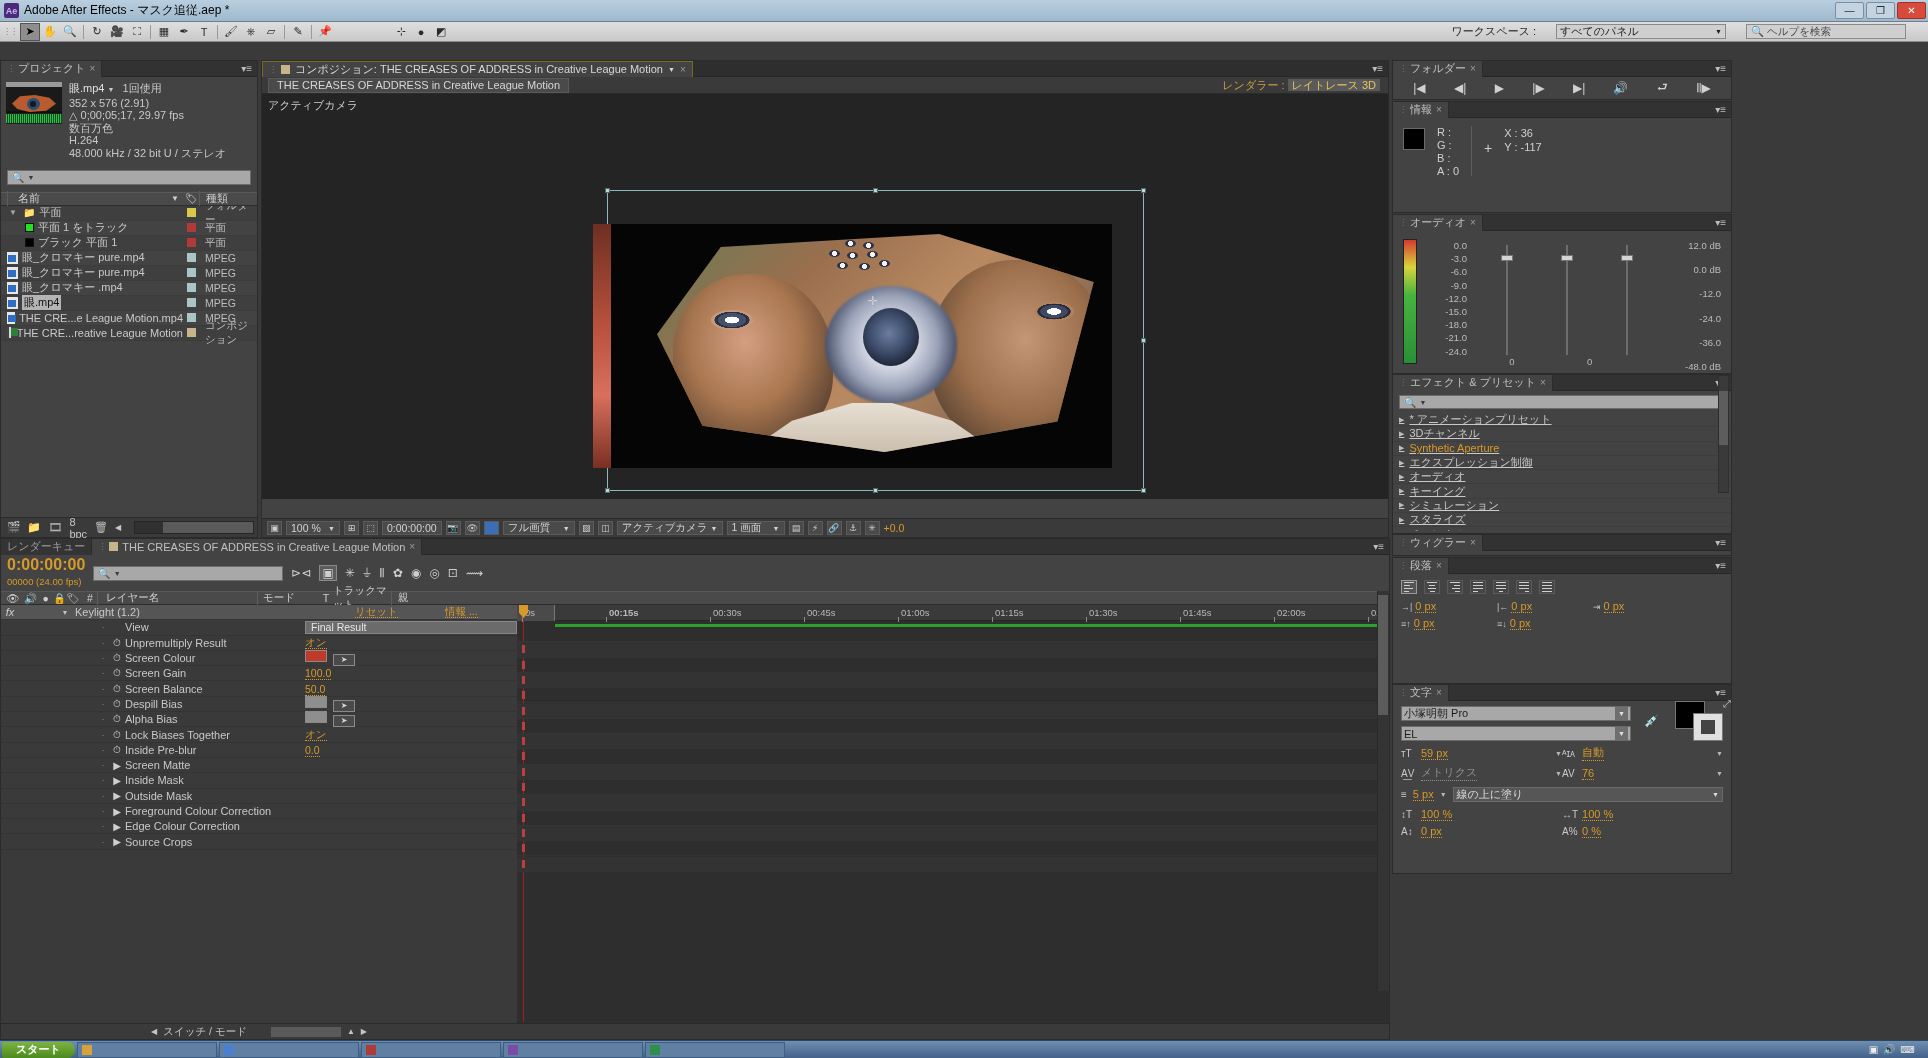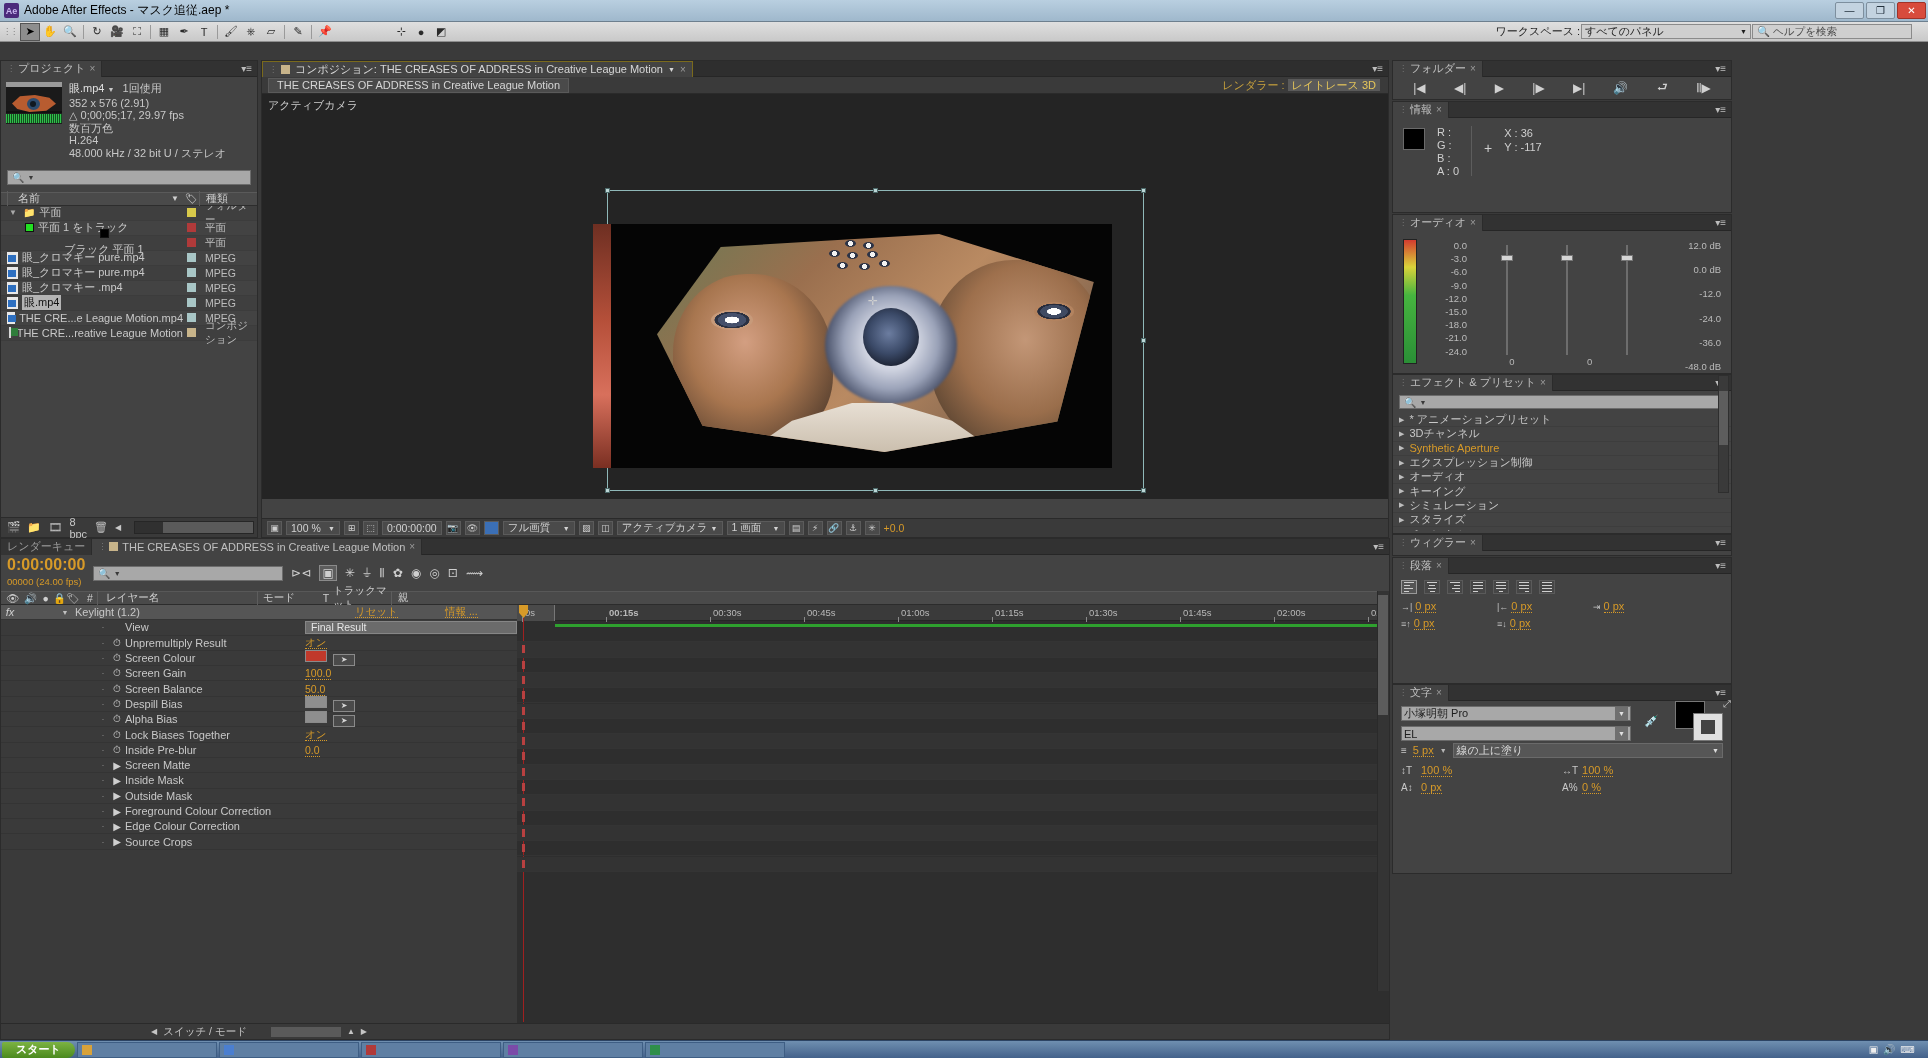"ワークスペース :" .ws-area { gap: 1px -> 20px; padding-right: 16px -> 22px }
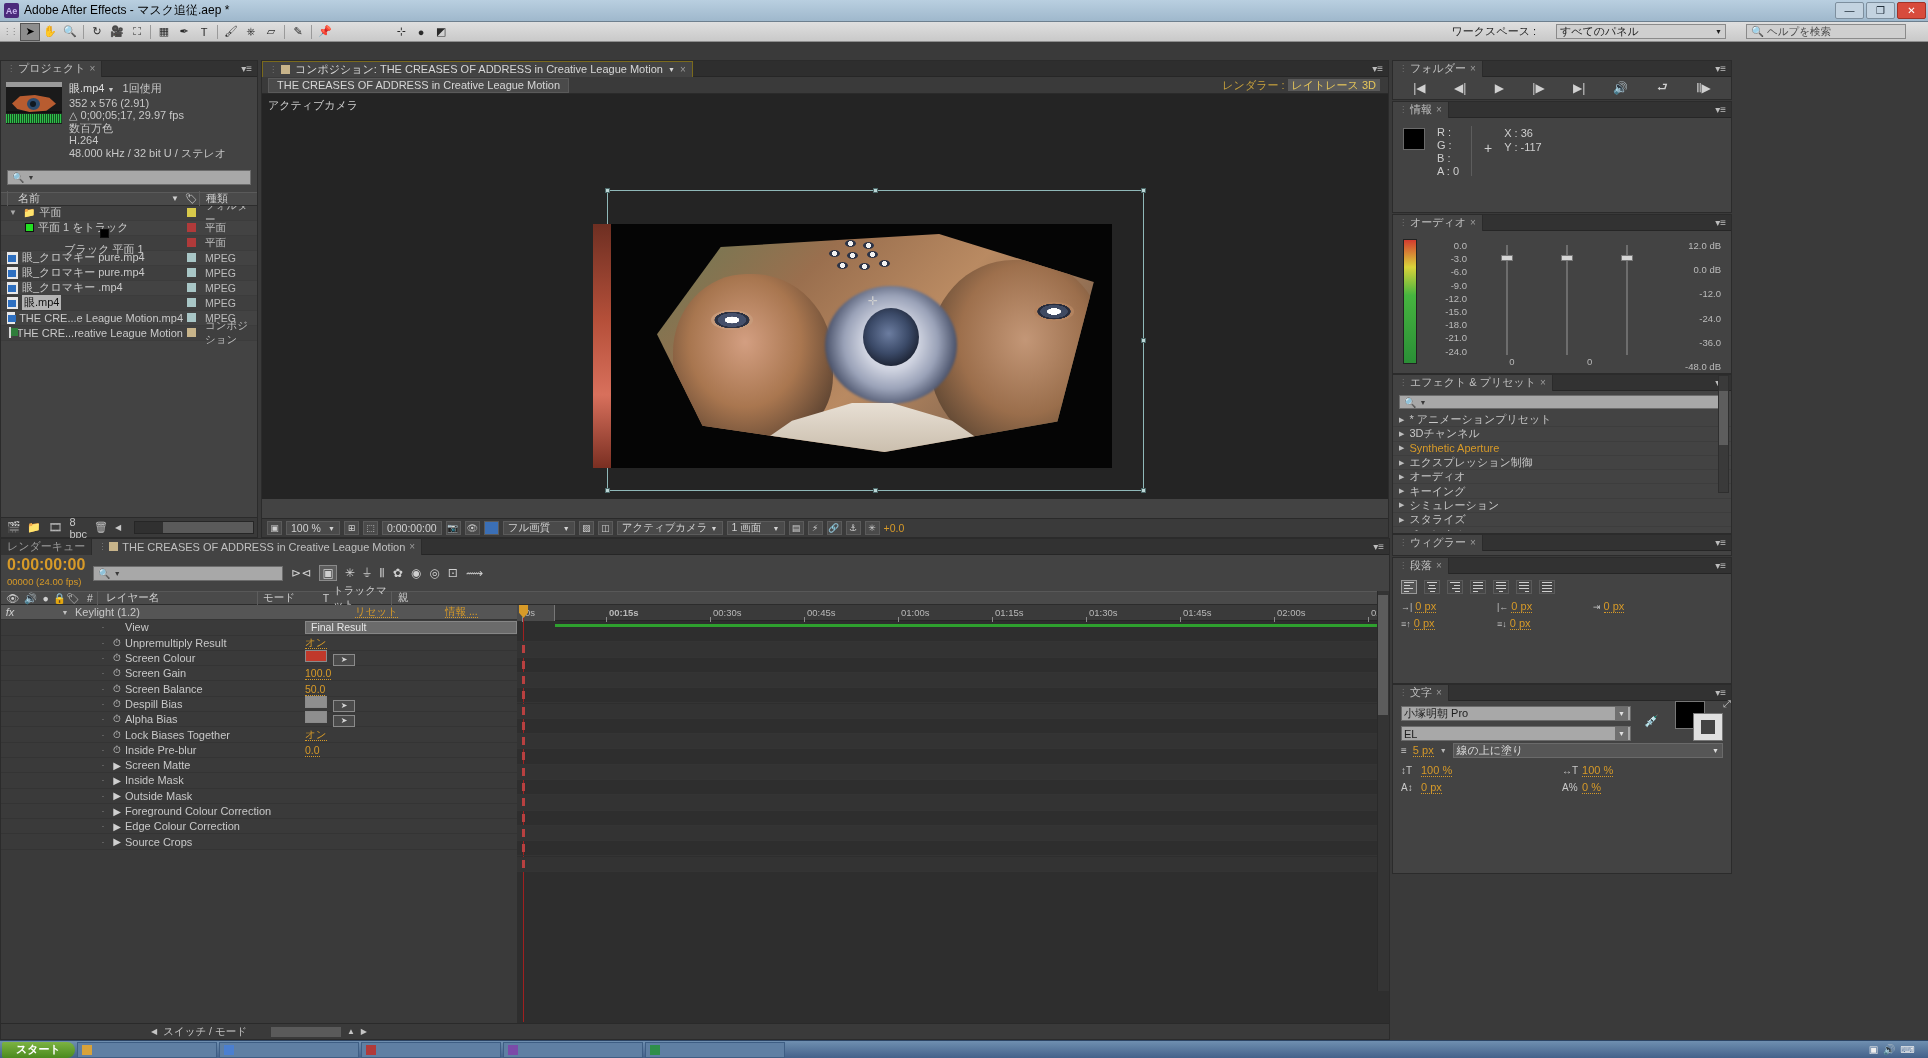"ブラック 平面 1" div.pname { flex-direction: column -> none }
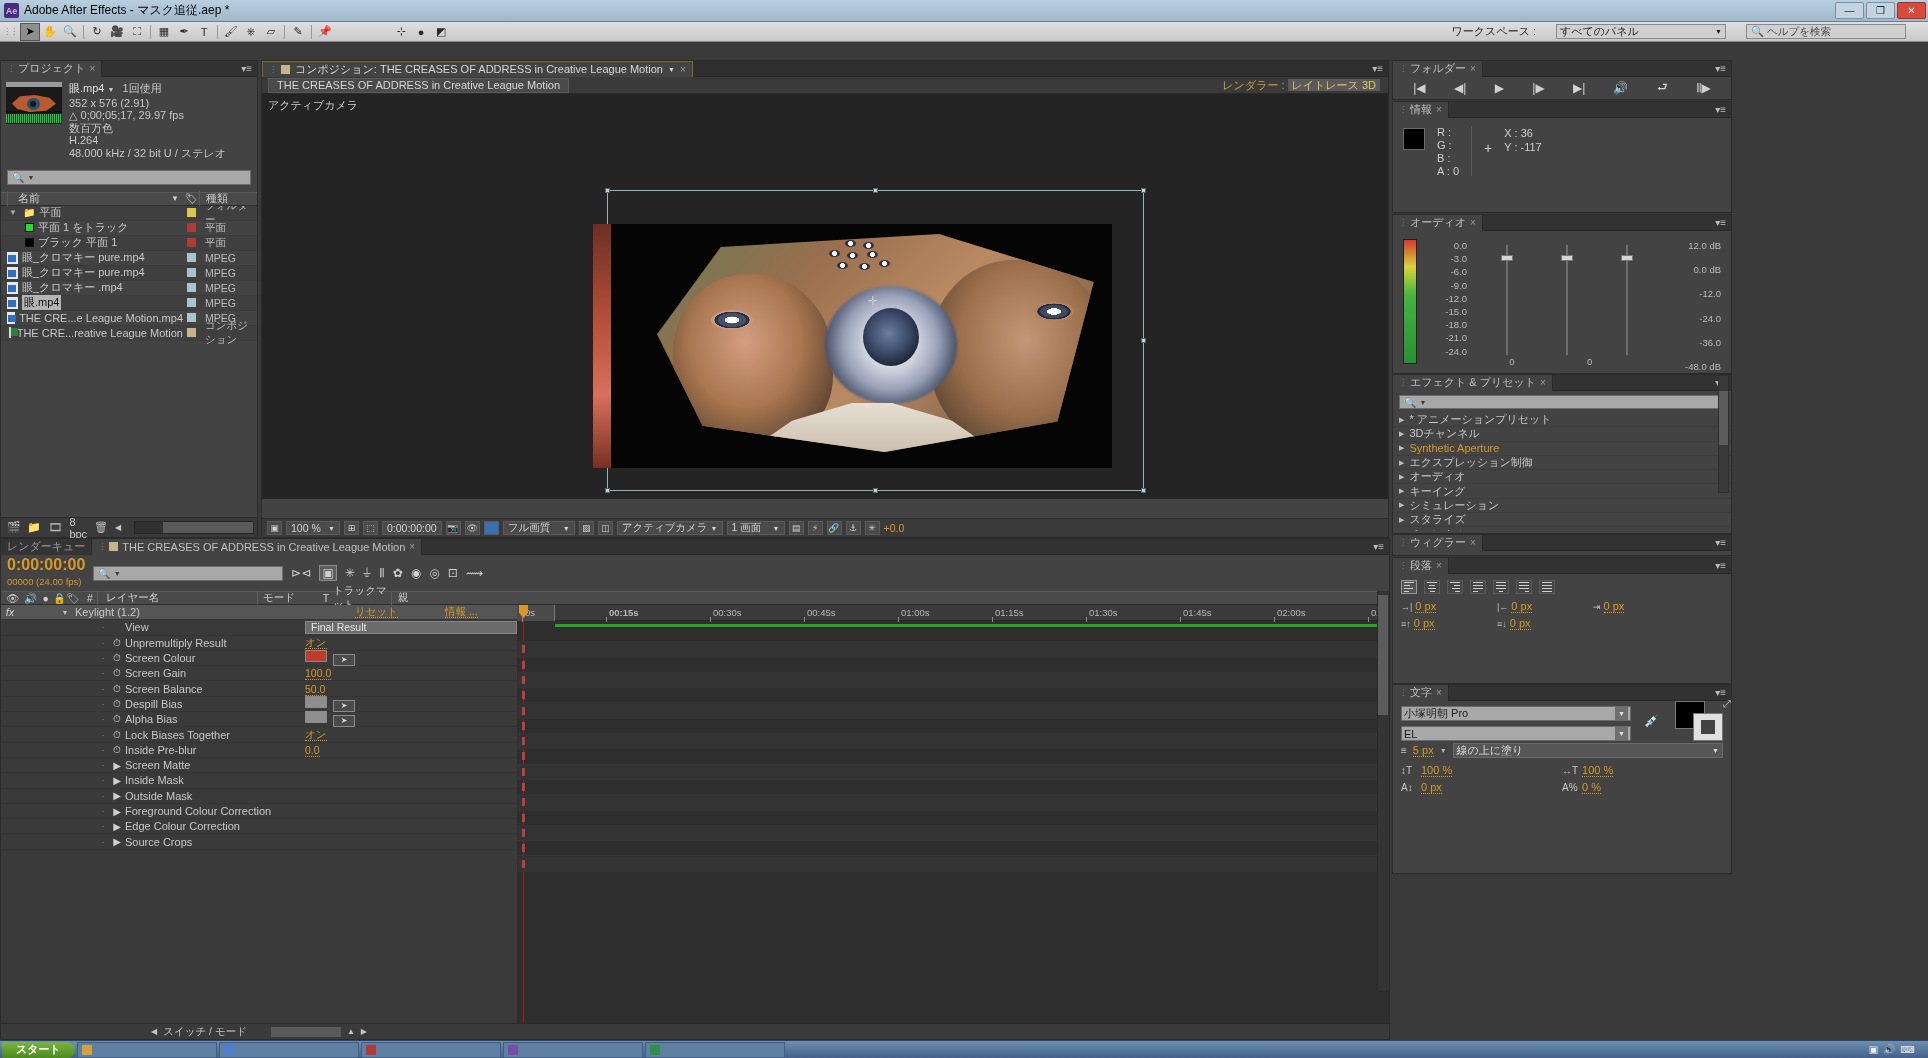"* アニメーションプリセット" .ef-list { text-decoration: none -> underline }
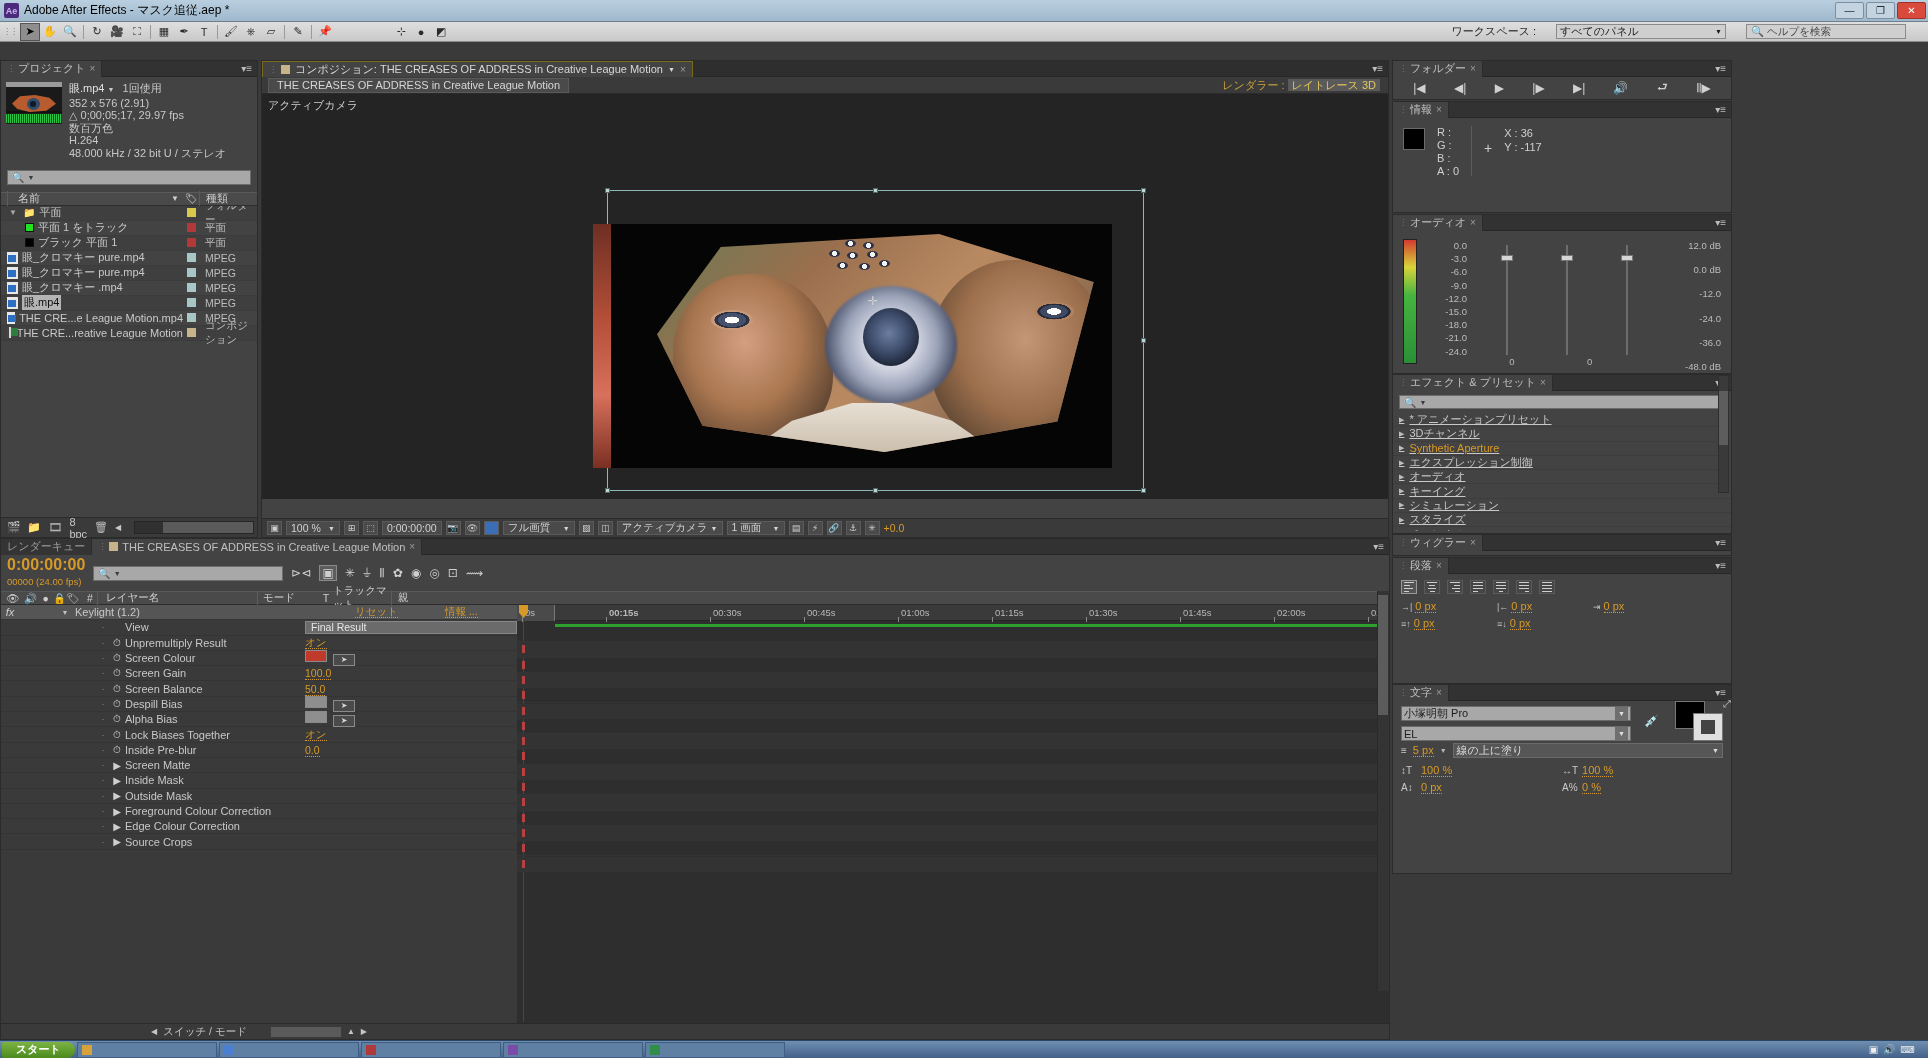"ᴛT" div.ch-nums { html: none -> <div> <div> <span>ᴛT</span> <span>59 px</span> <span>▼</span> </div> <div> <span>ᴬɪᴀ</span> <span>自動</span> <span>▼</span> </div> <div> <span>A͟V</span> <span>メトリクス</span> <span>▼</span> </div> <div> <span>AV</span> <span>76</span> <span>▼</span> </div> </div> }
